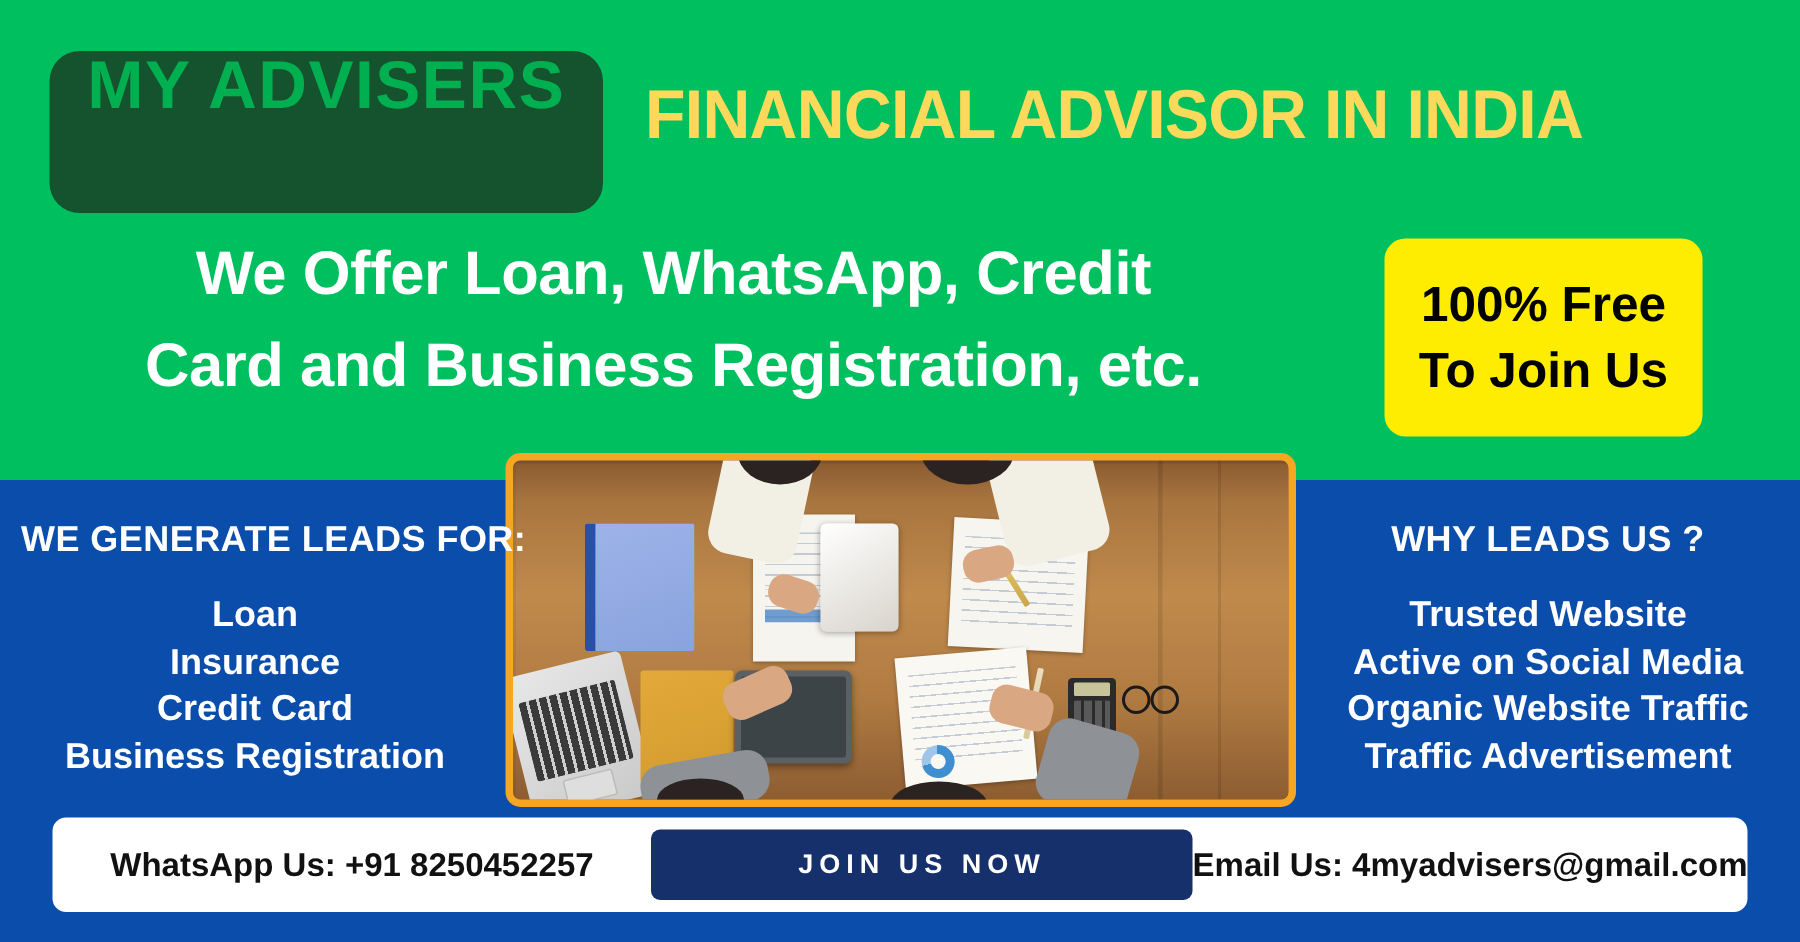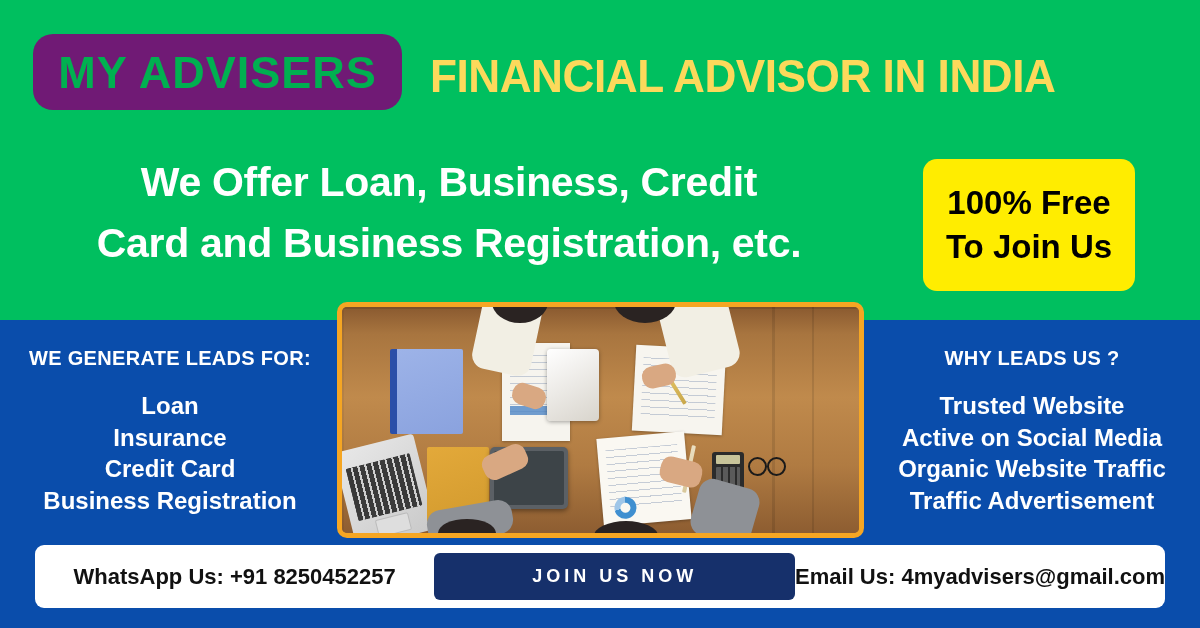"MY ADVISERS" .logo-badge { align-items: center -> none; background: #701a75 -> #14532d; height: 76px -> 108px }
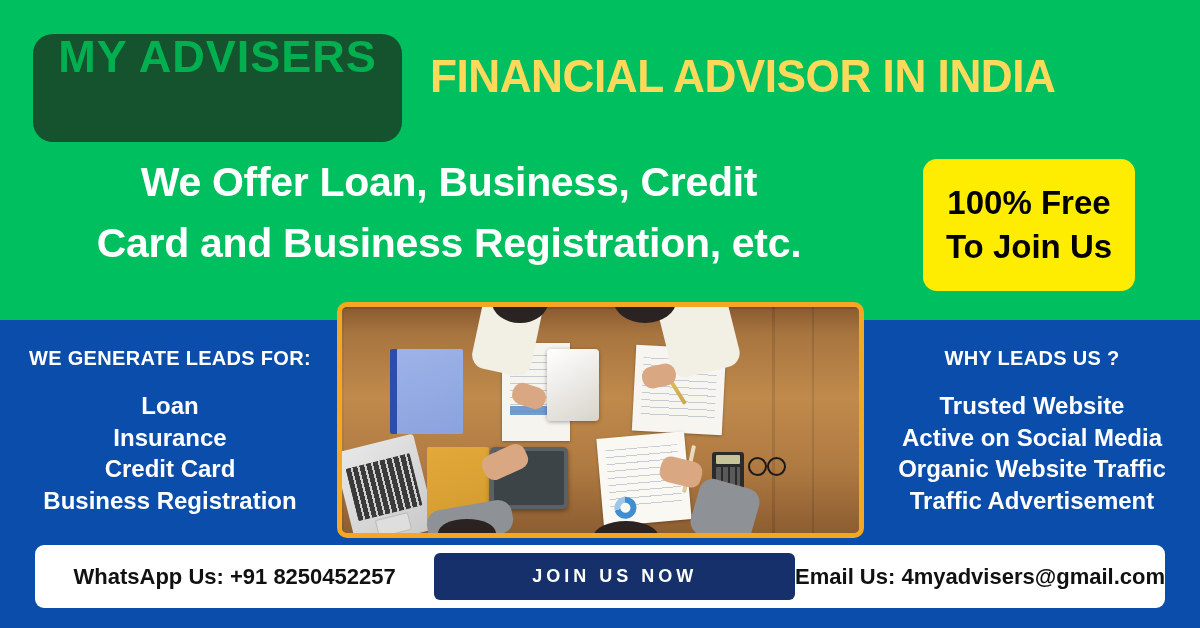"We Offer Loan, Business, Credit" span.line { text: Business -> WhatsApp }
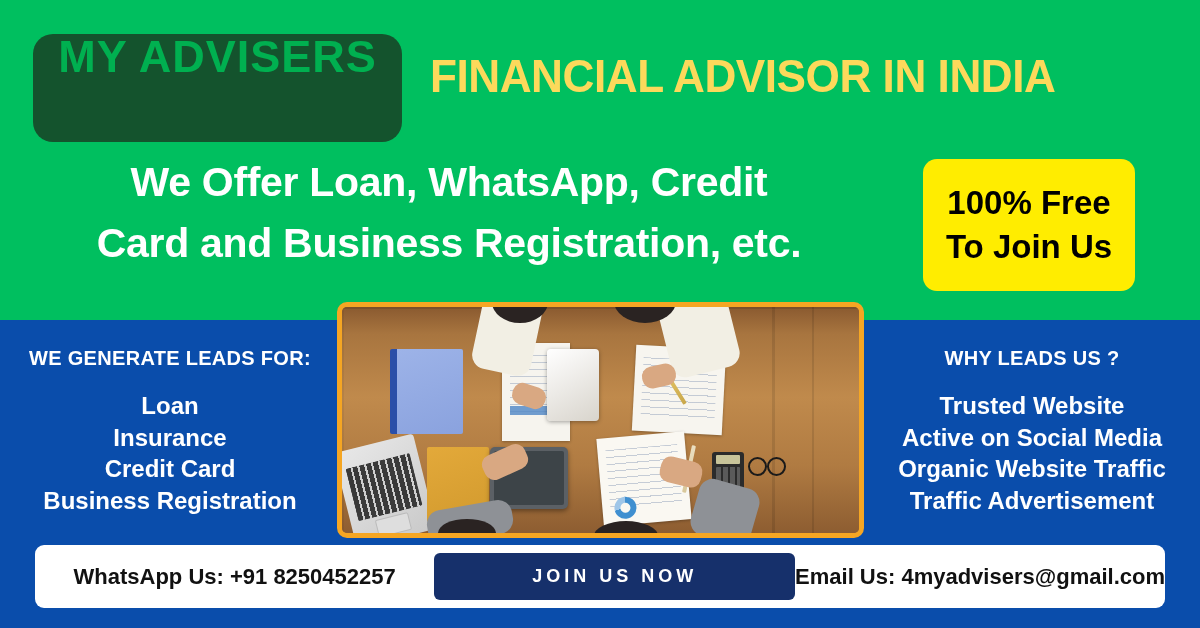"WE GENERATE LEADS FOR:" .col-title { font-size: 20px -> 24px }
